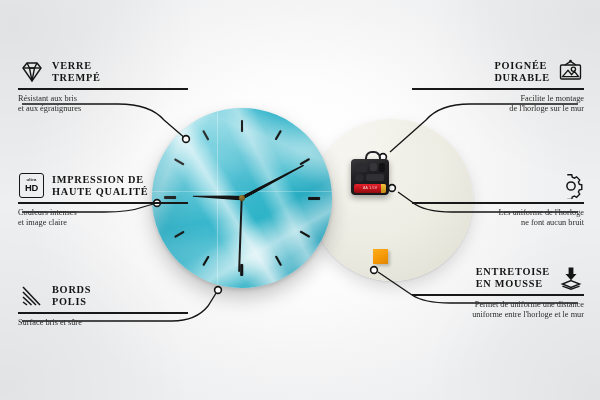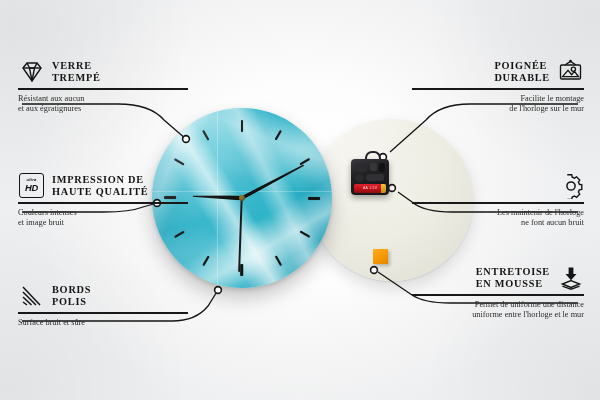"Résistant aux aucun" span { text: aucun -> bris }
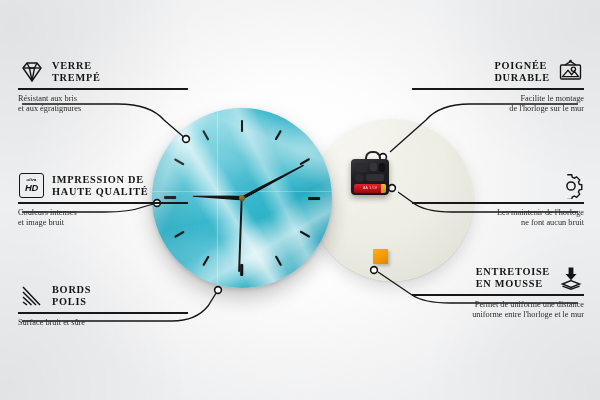"HD" .hd-badge { font-style: italic -> none }
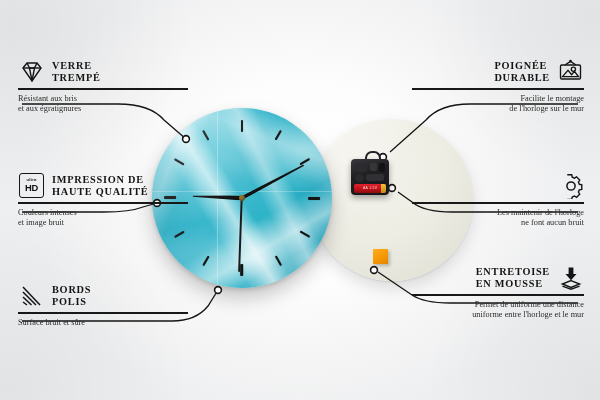"Les maintenir de l'horloge" span { text: maintenir -> uniforme }
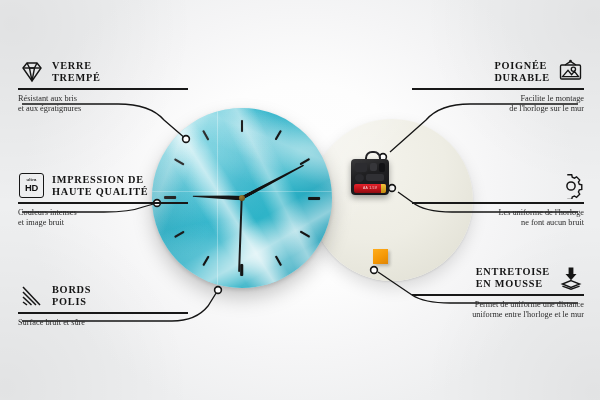"et image bruit" span { text: bruit -> claire }
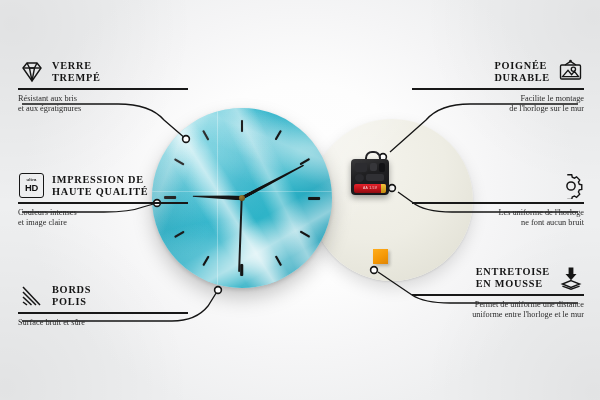"Surface bruit et sûre" span { text: bruit -> bris }
